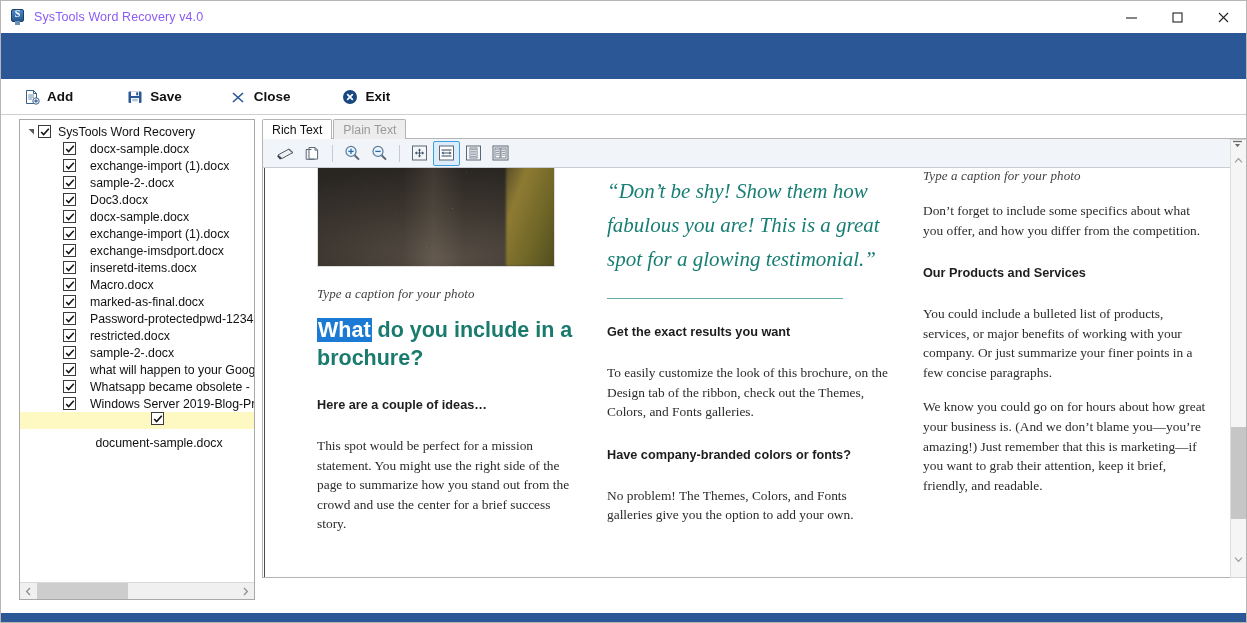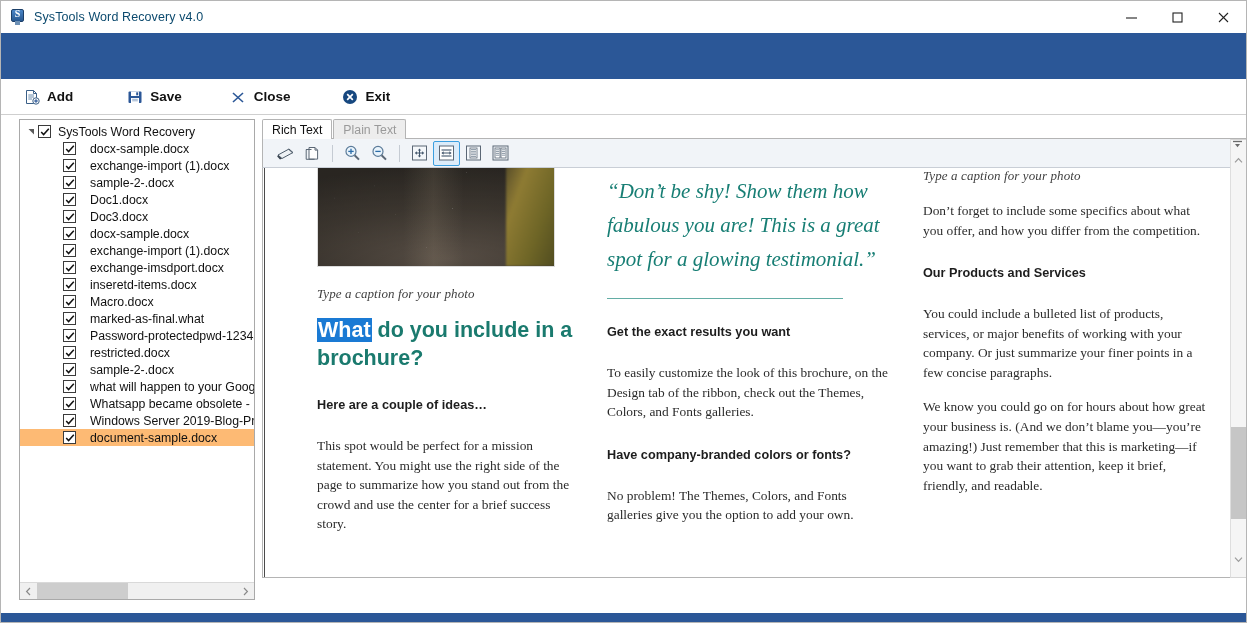"SysTools Word Recovery v4.0" .app-title { color: #0c4a6e -> #8b5cf6 }
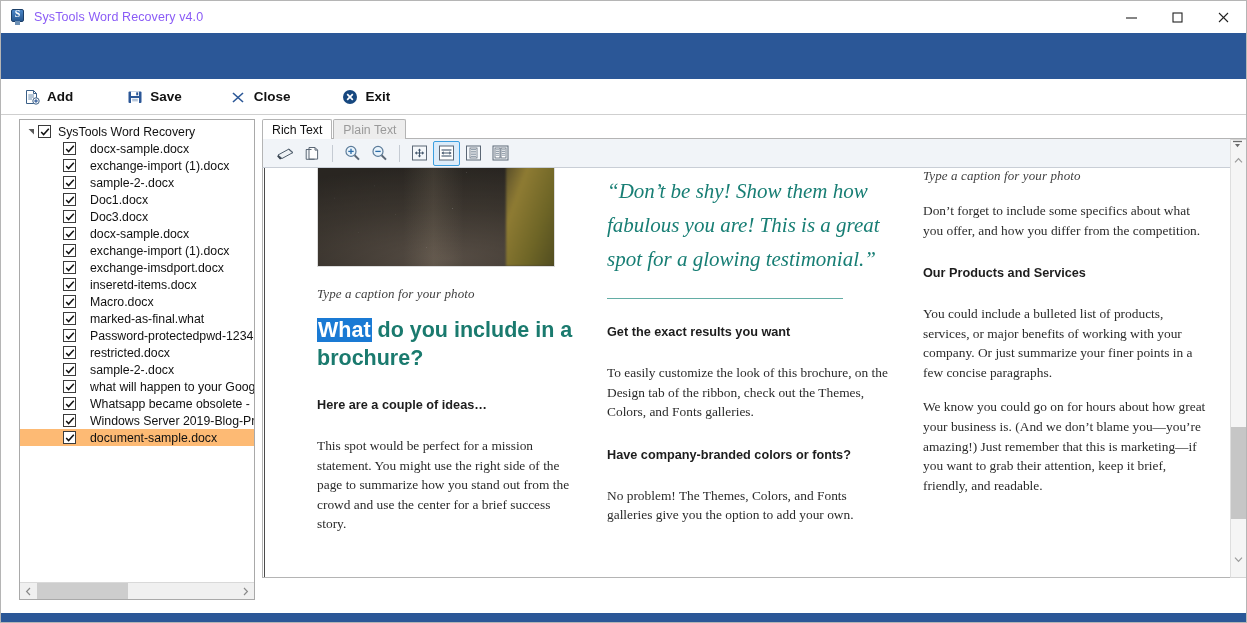"Doc1.docx" div.tree-item { html: <div> <span> <svg> <polyline></polyline> </svg> </span> <span>Doc1.docx</span> </div> -> none }
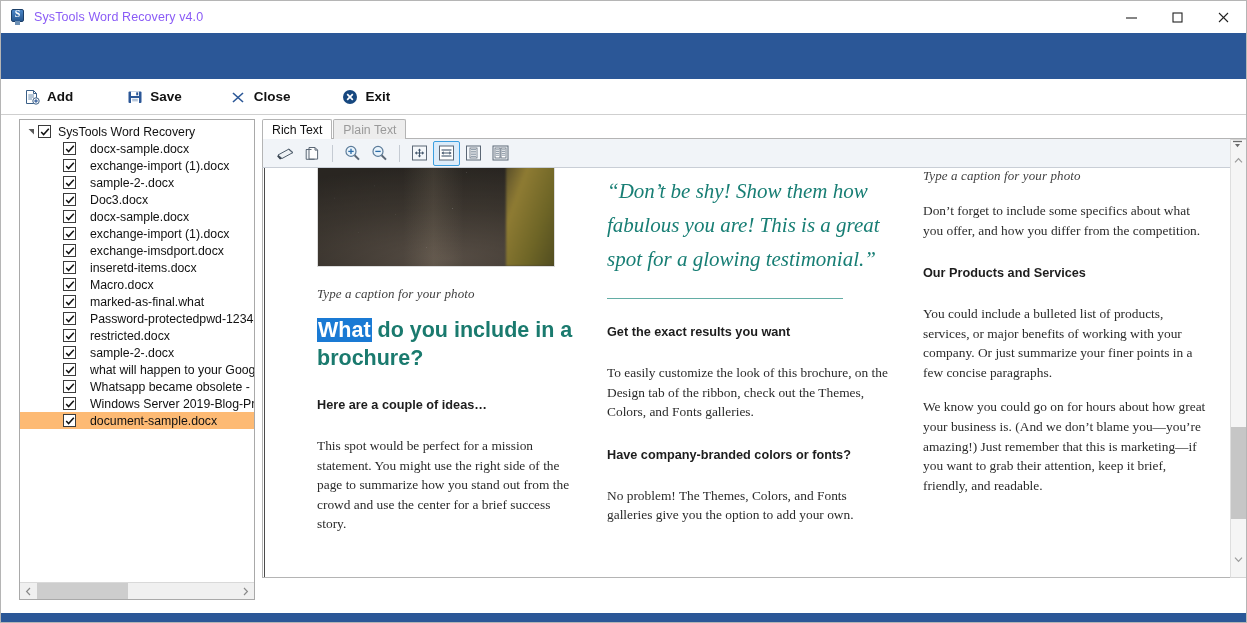"marked-as-final.what" span.lbl { text: marked-as-final.what -> marked-as-final.docx }
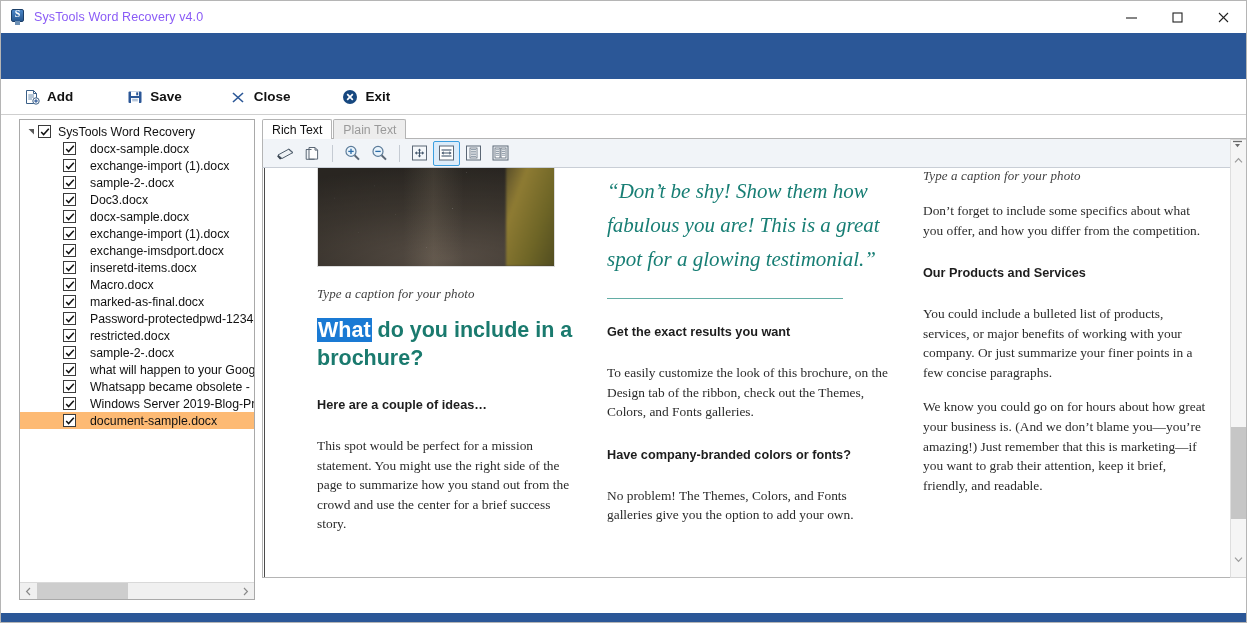"document-sample.docx" .tree-item.sel-bg { background: #fdba74 -> #fef9c3; flex-direction: none -> column }
